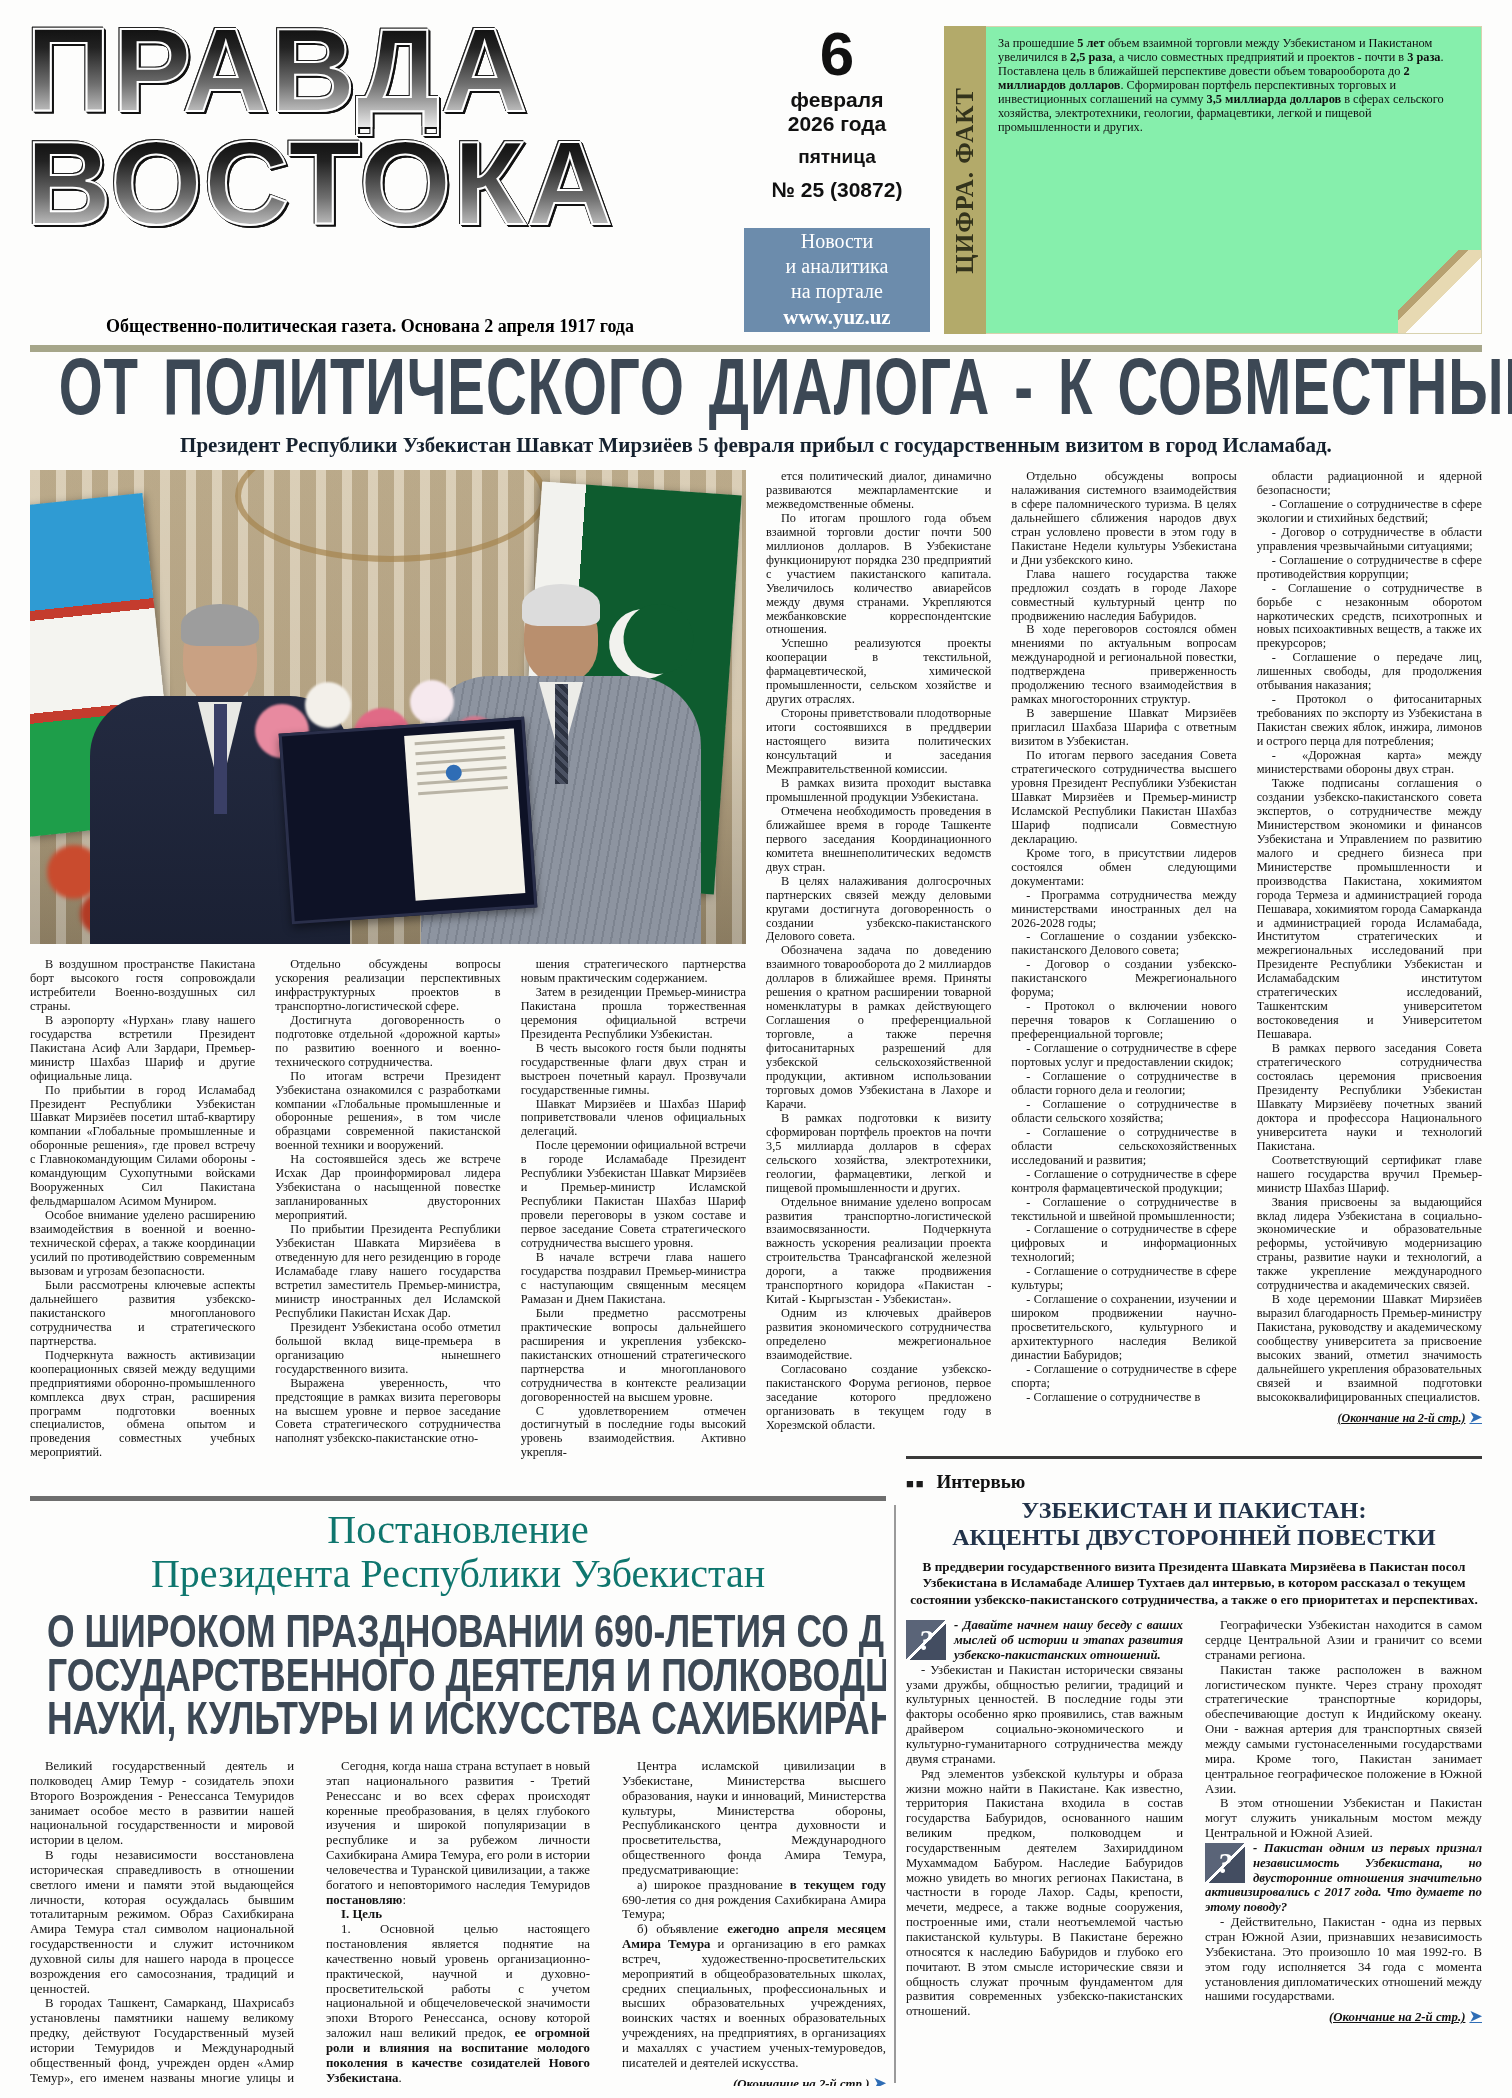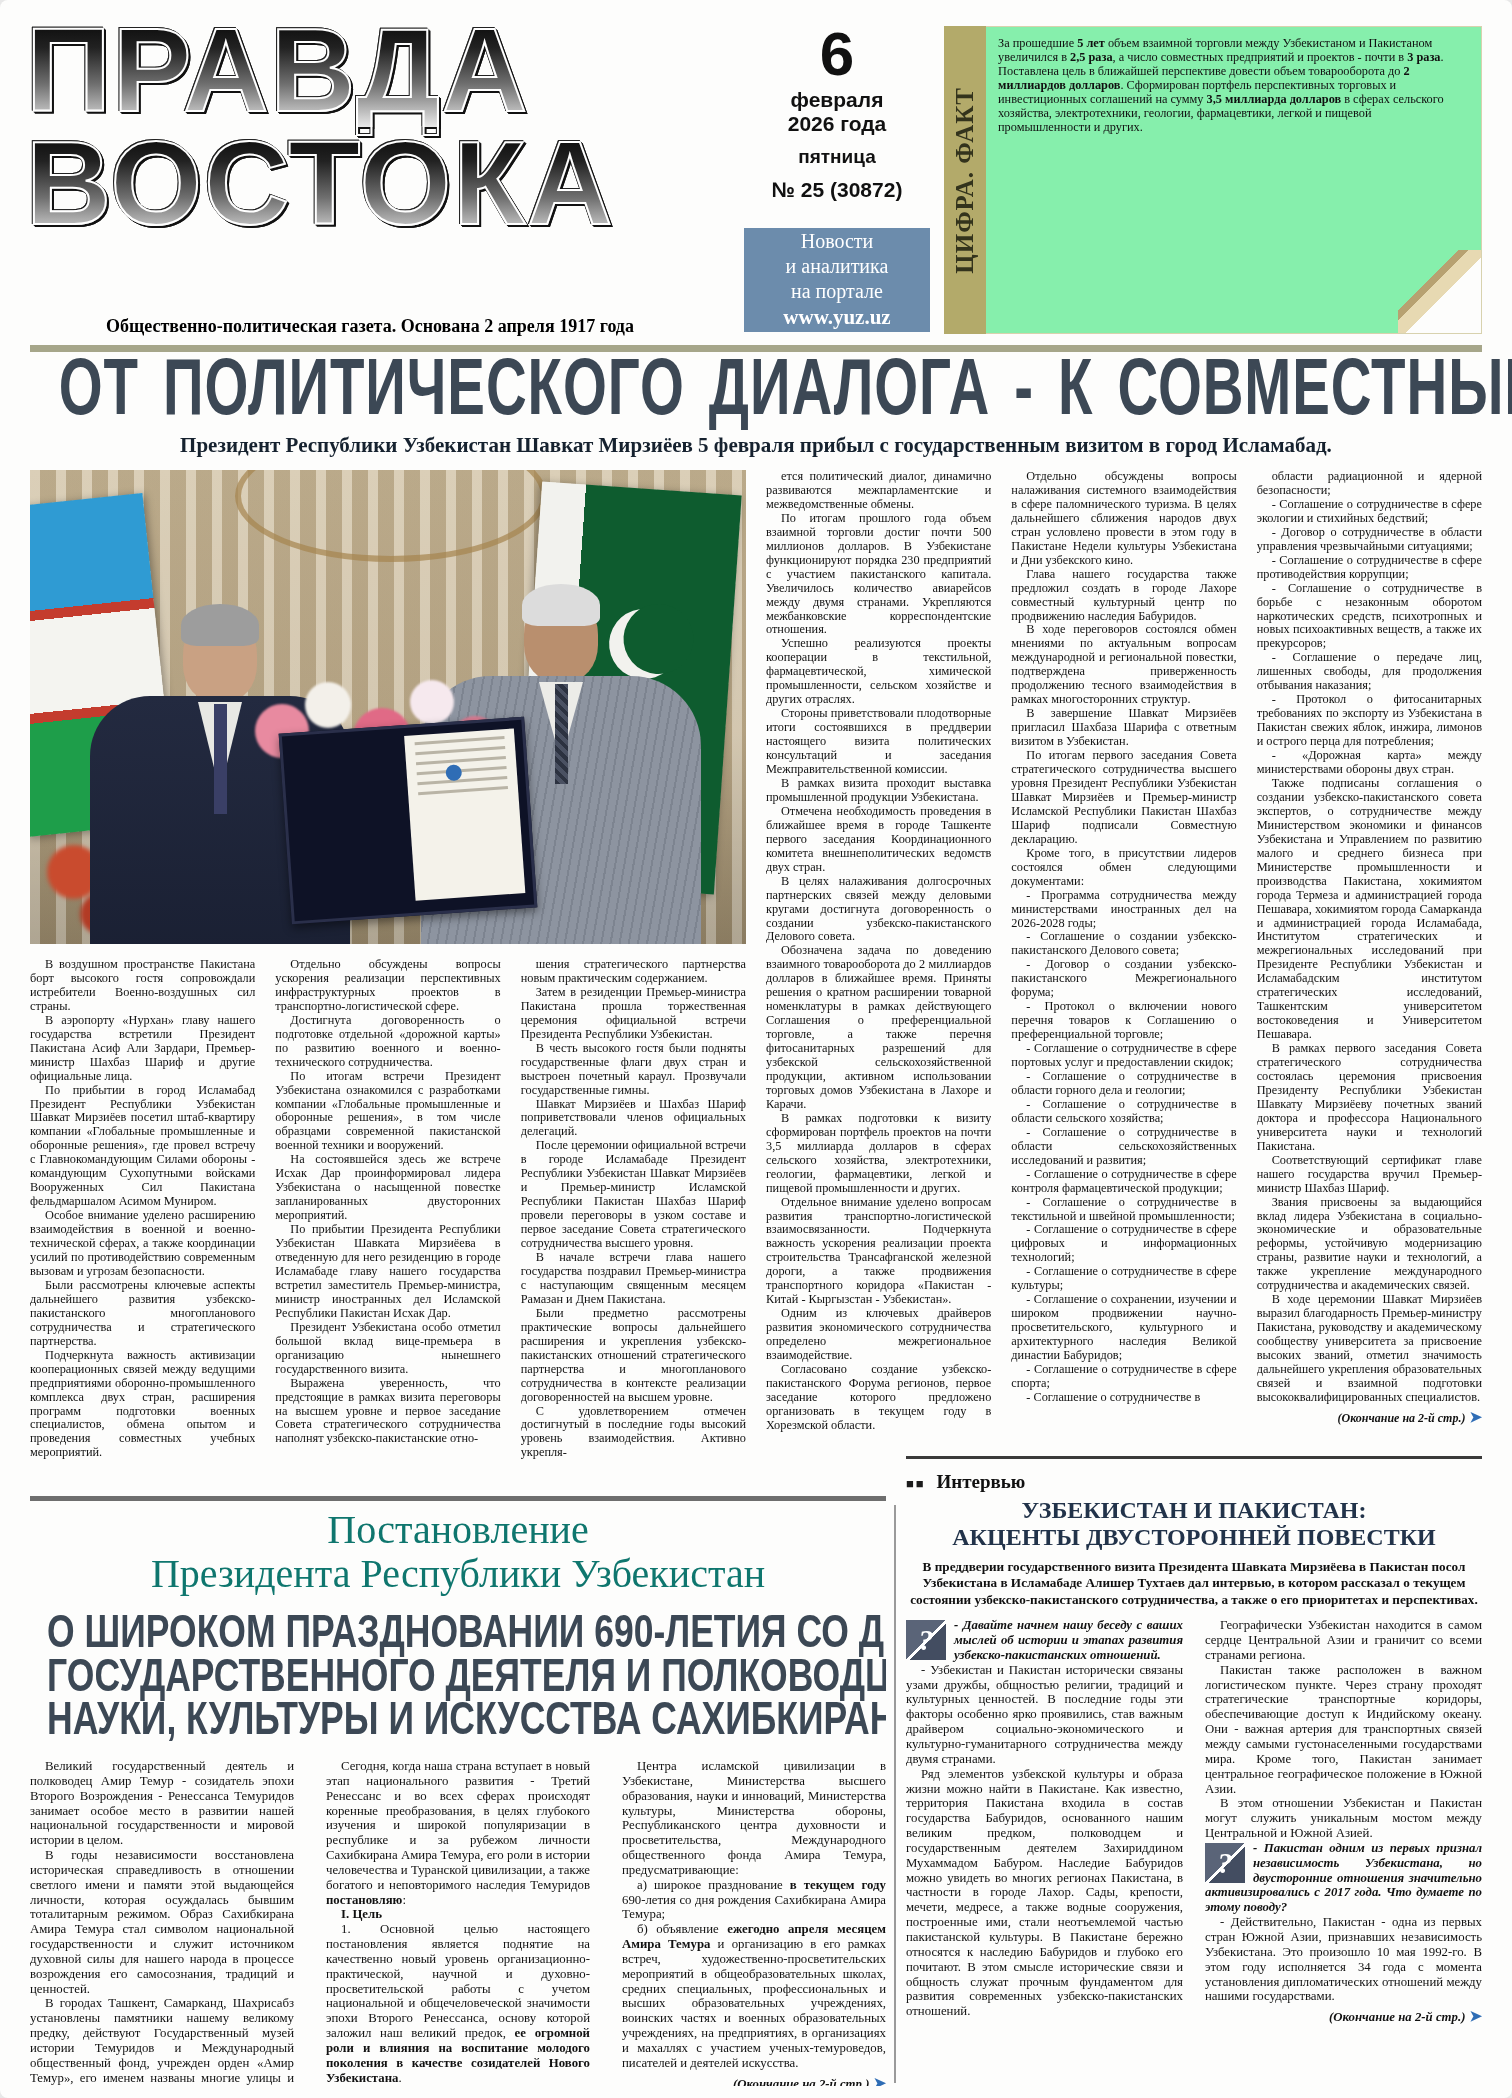"ПРАВДА" .page { border-radius: 8px -> none }
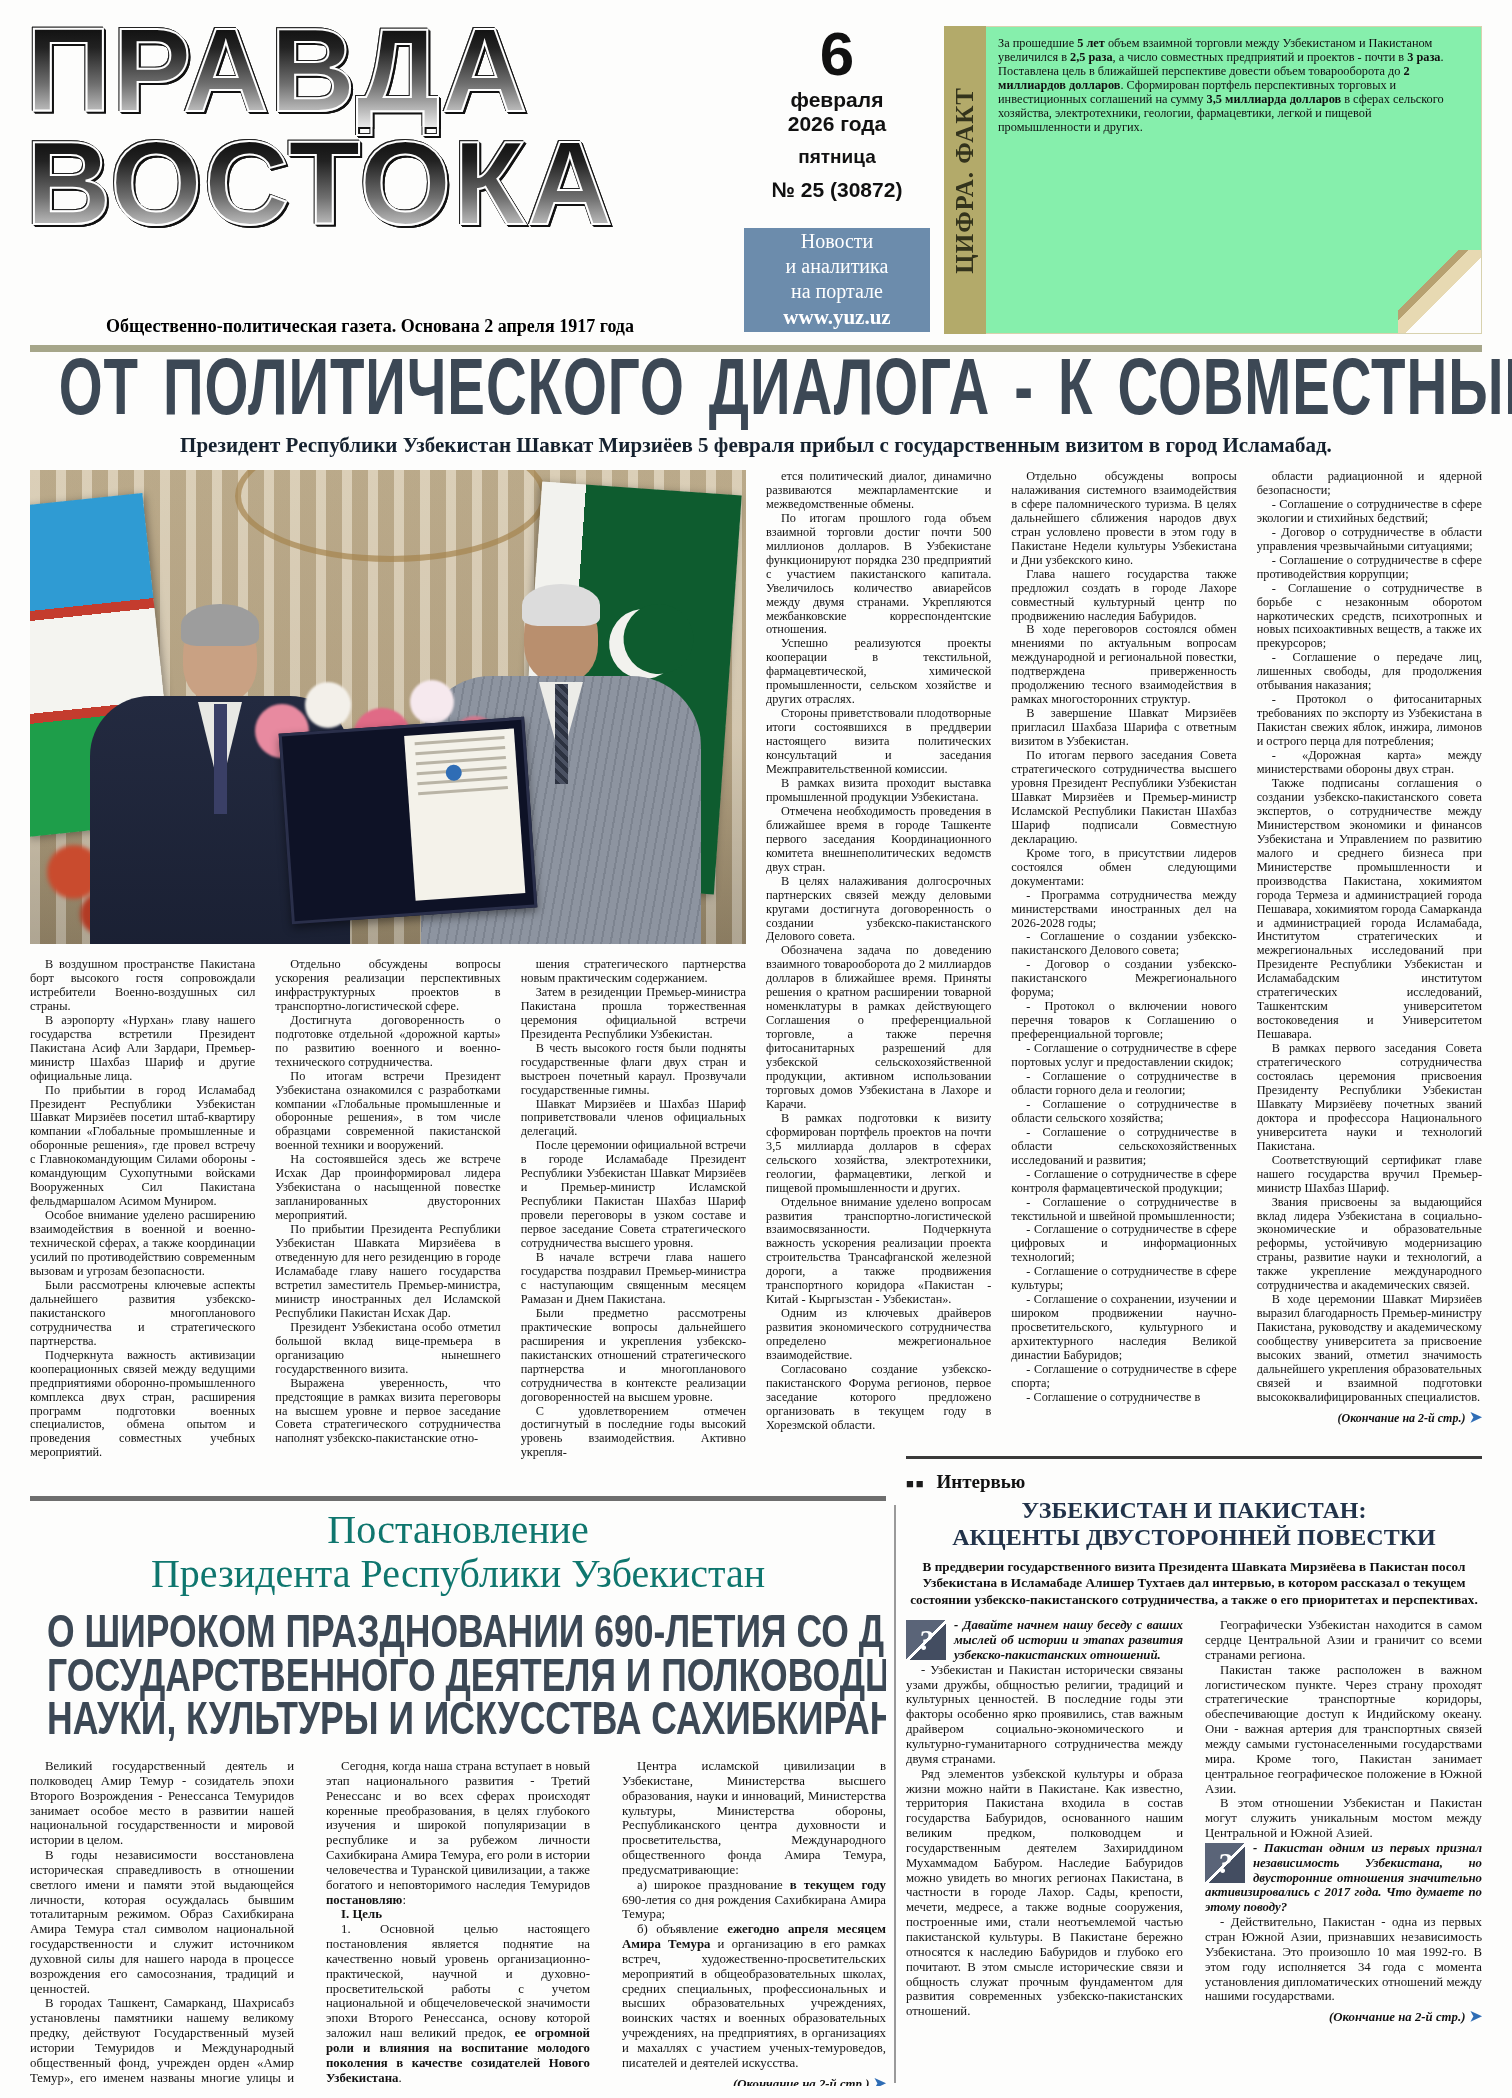"(Окончание на 2-й стр.)" .ending span { text-decoration: none -> underline }
